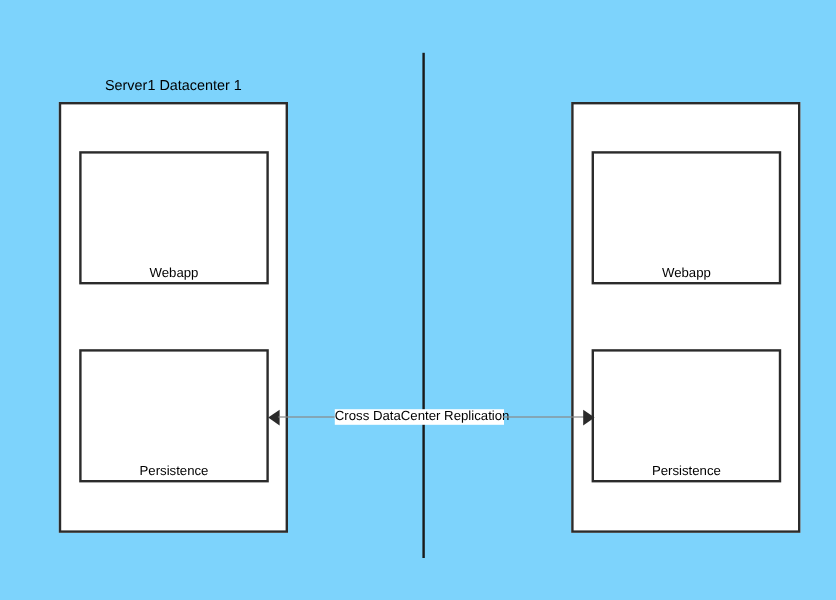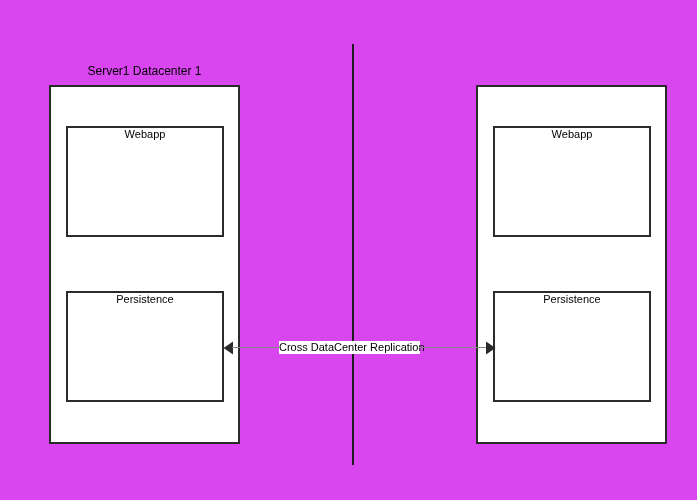"Server1 Datacenter 1" #canvas { background: #d946ef -> #7dd3fc }
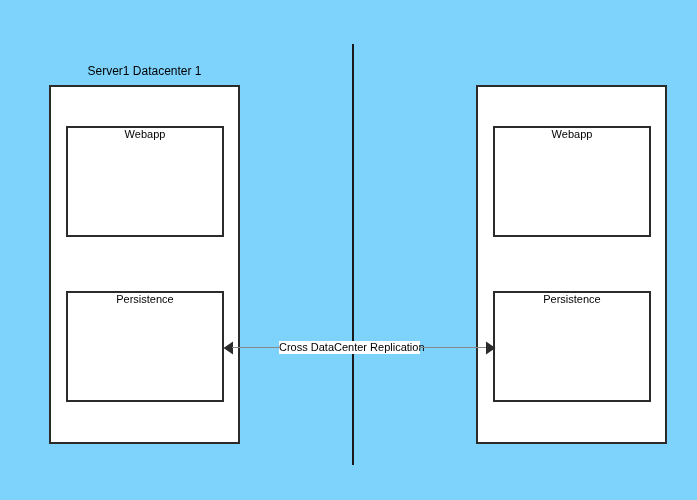"Webapp" .component-box { align-items: flex-start -> flex-end }
